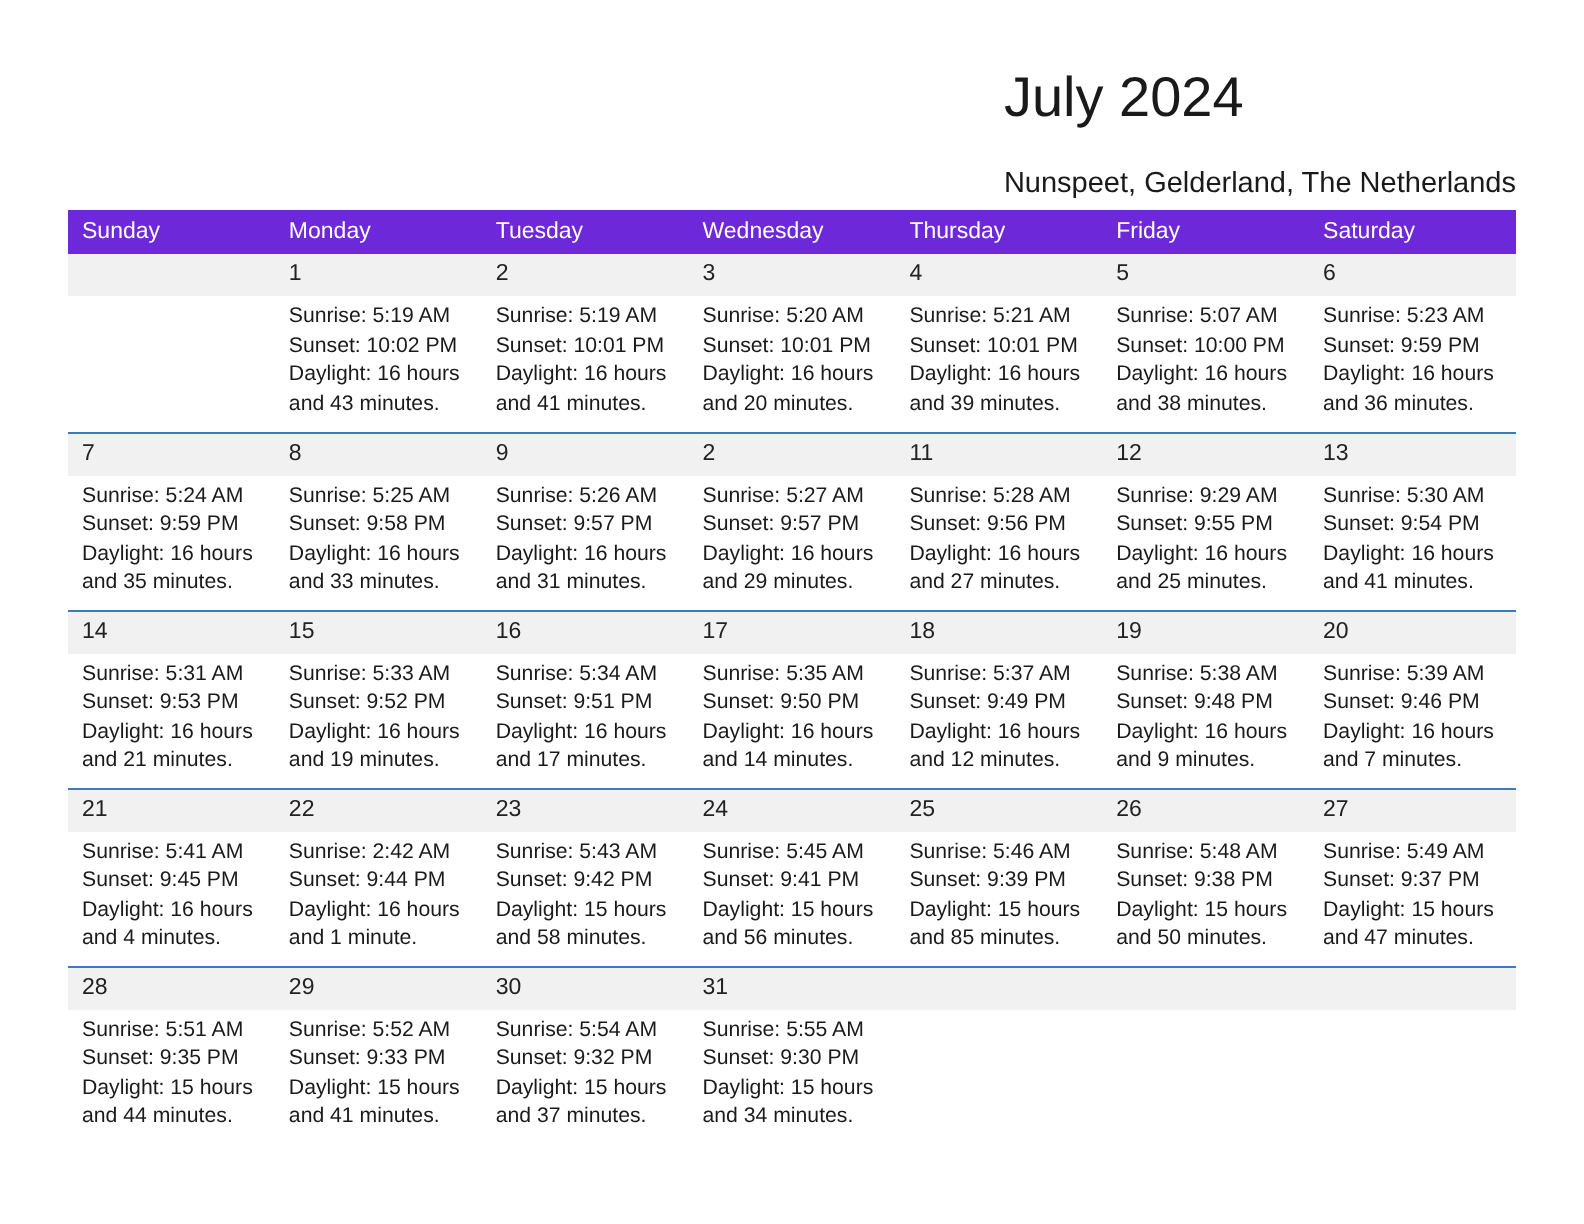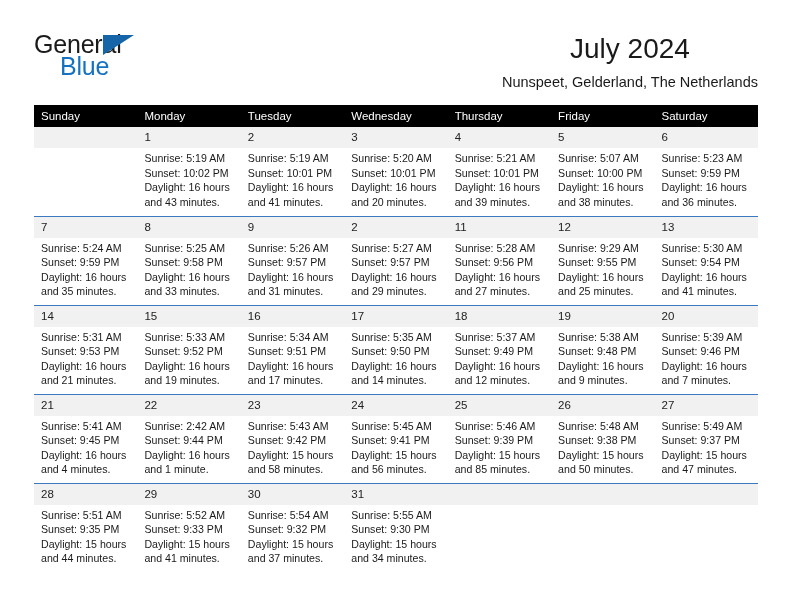"General" div.logo { html: <div> <span>General</span> <span></span> <span>Blue</span> </div> -> none }
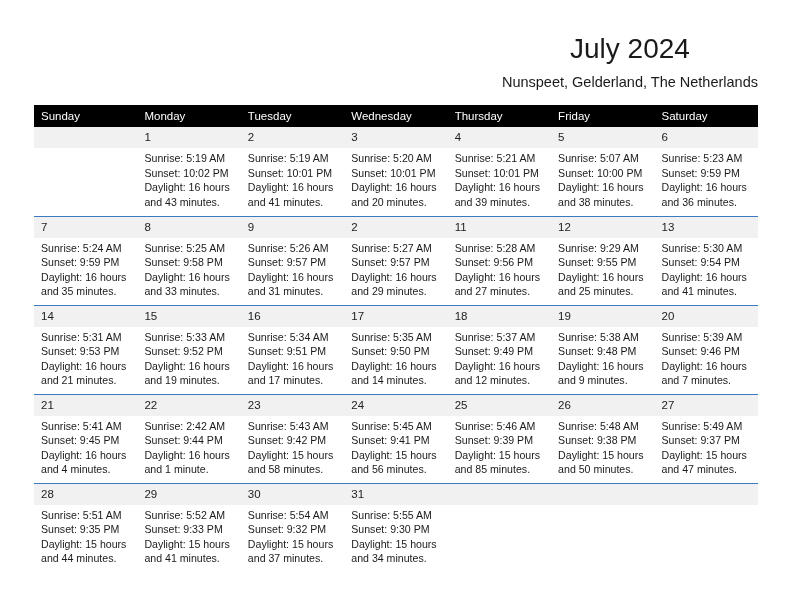"July 2024" .title-block { text-align: center -> left }
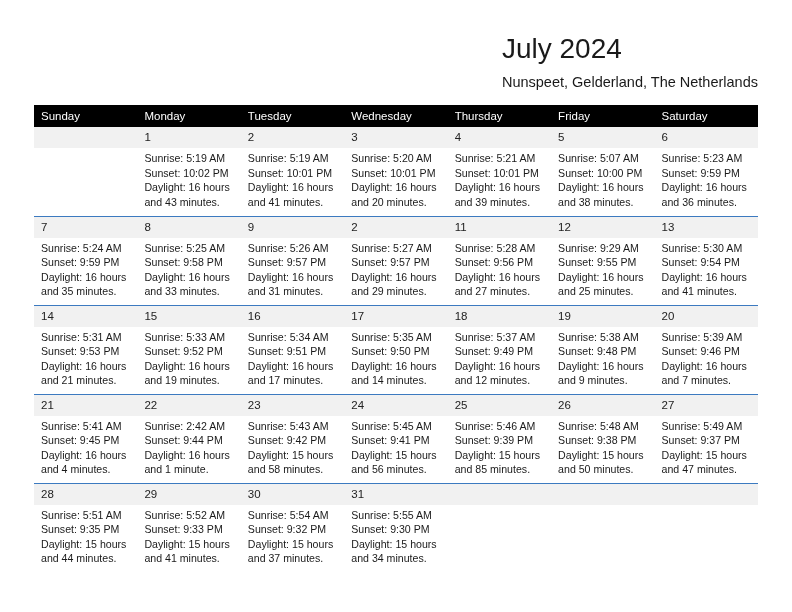"Nunspeet, Gelderland, The Netherlands" .cal-subtitle { margin: 6px 0 0 0 -> 16px 0 0 0 }
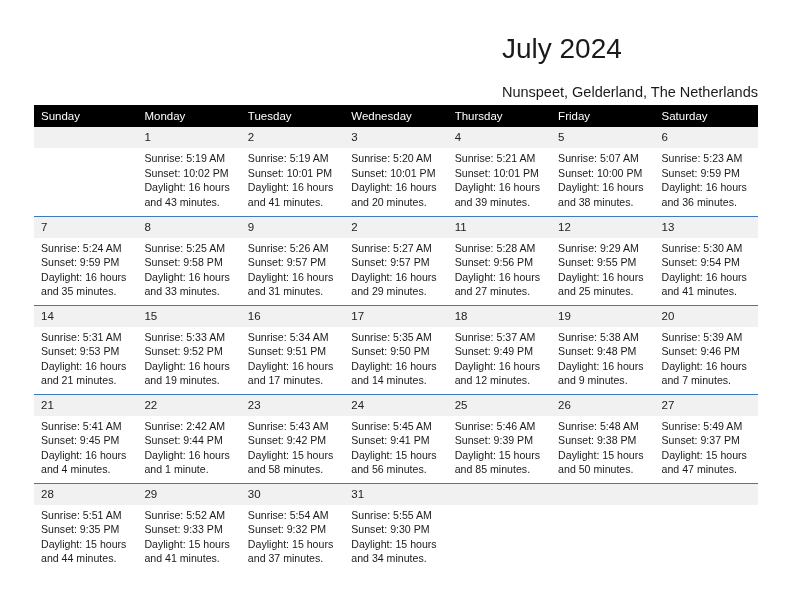"Sunday" .calendar th { background: #000000 -> #6d28d9 }
